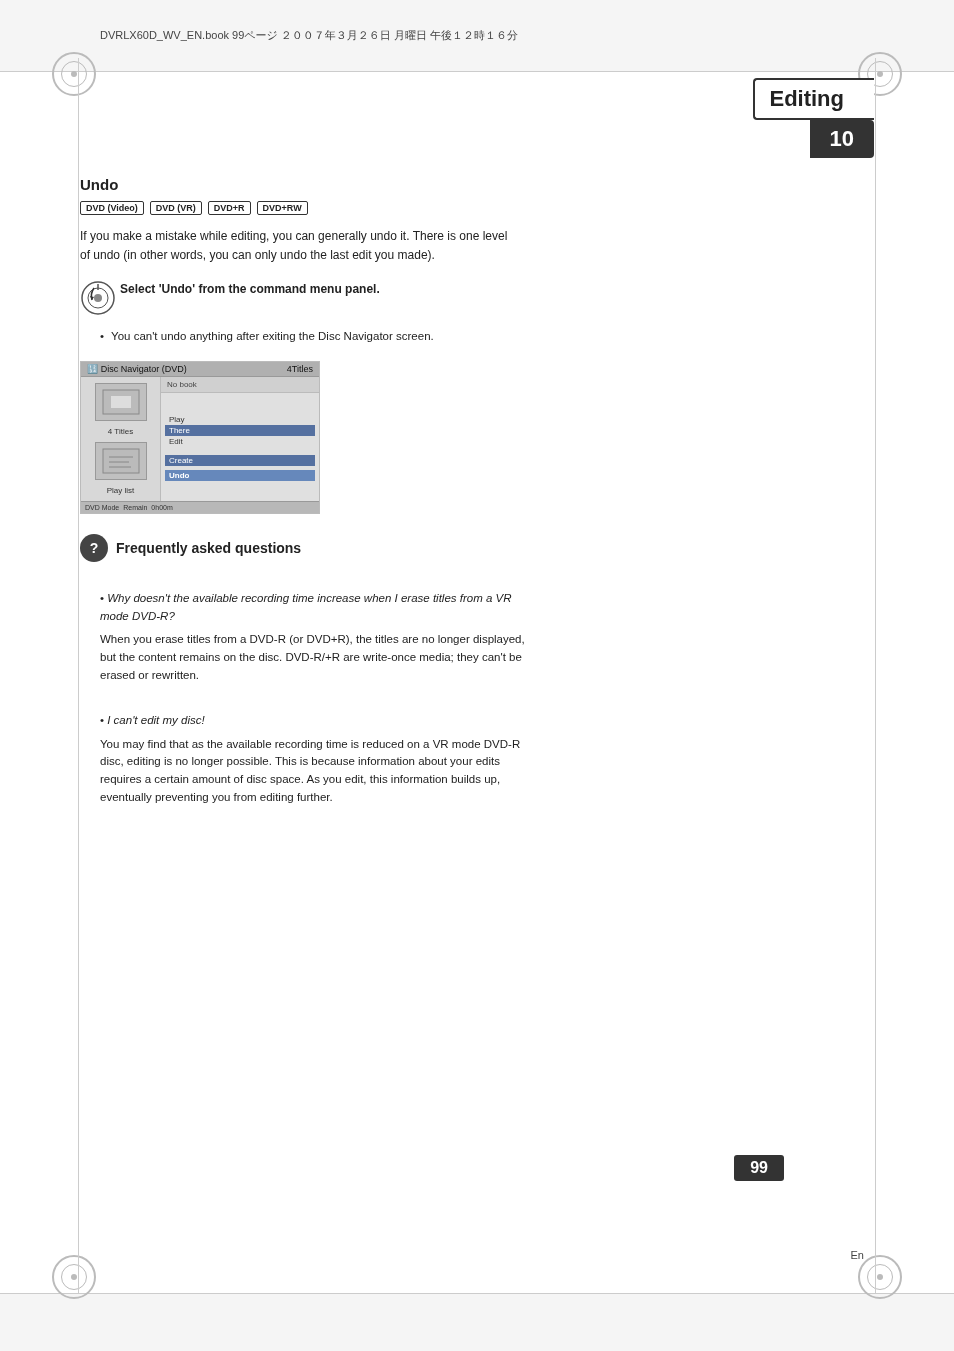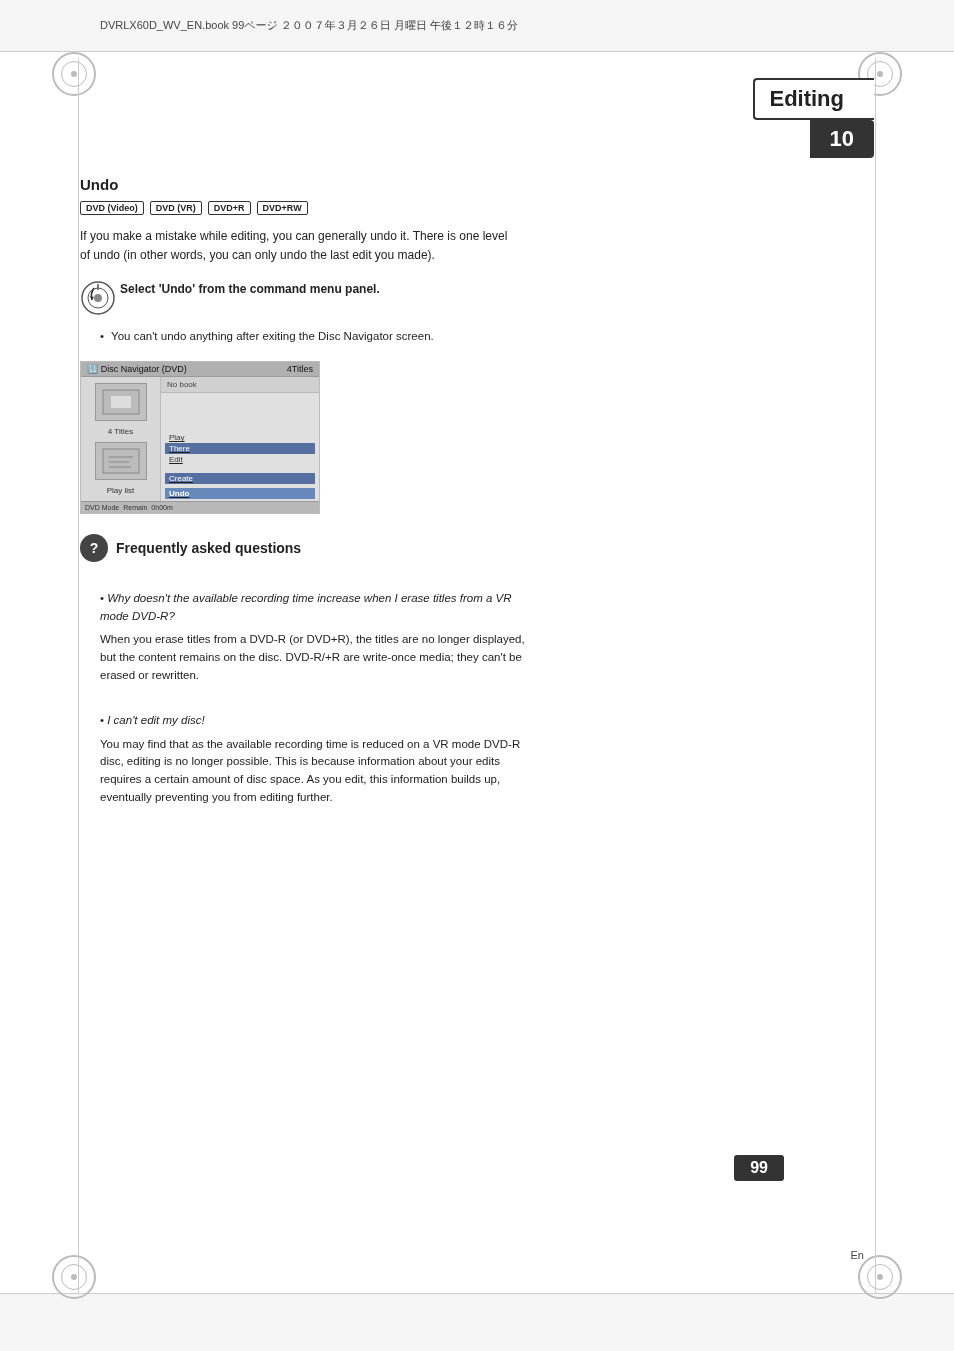"DVRLX60D_WV_EN.book 99ページ ２００７年３月２６日 月曜日" .header-strip { height: 52px -> 72px }
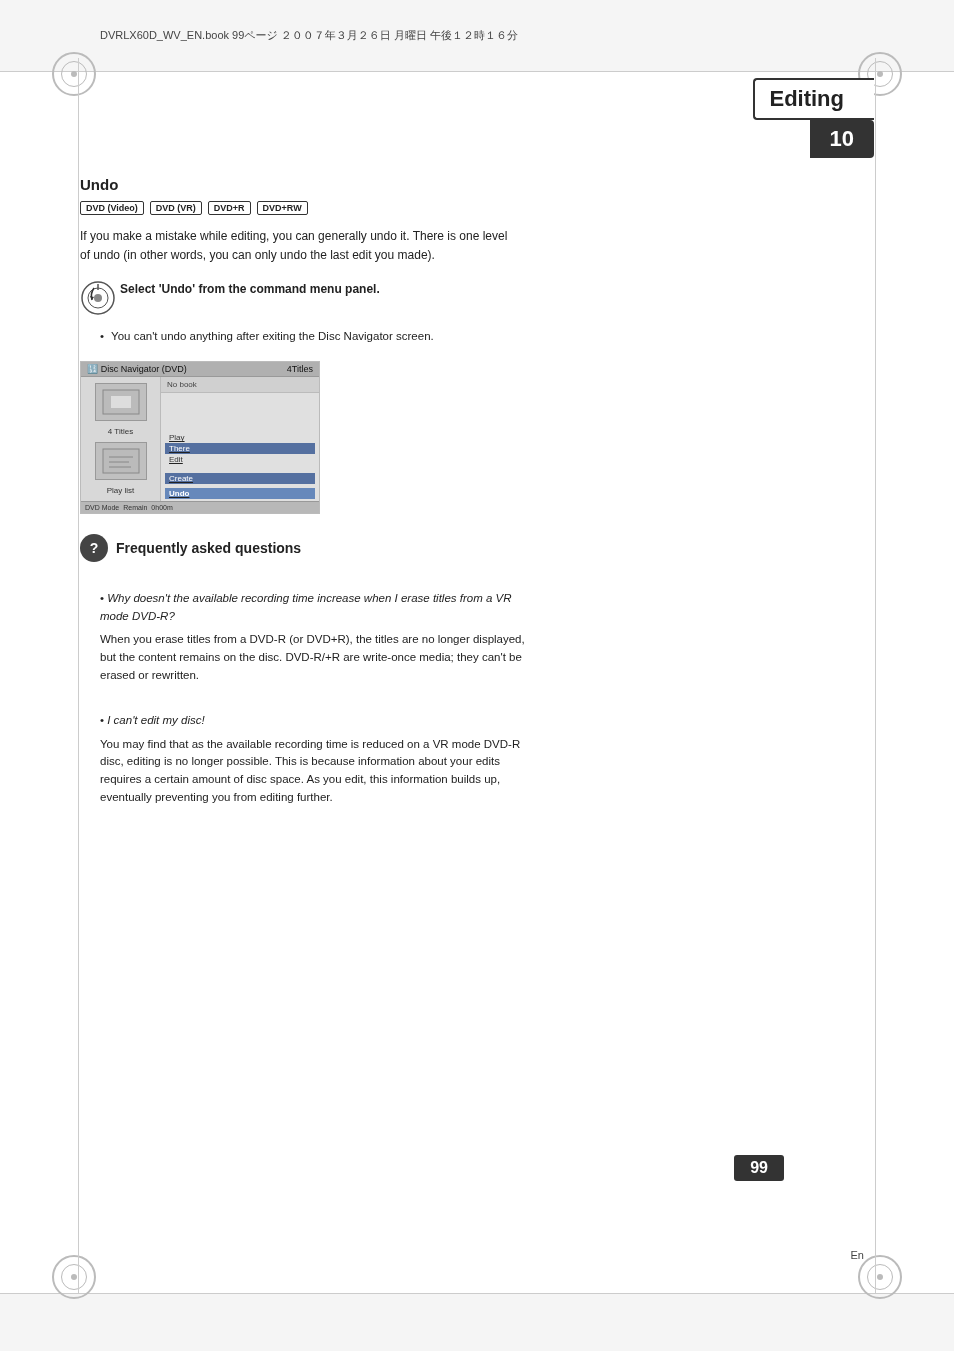"Play" .diagram-menu { justify-content: flex-end -> center; text-decoration: underline -> none }
